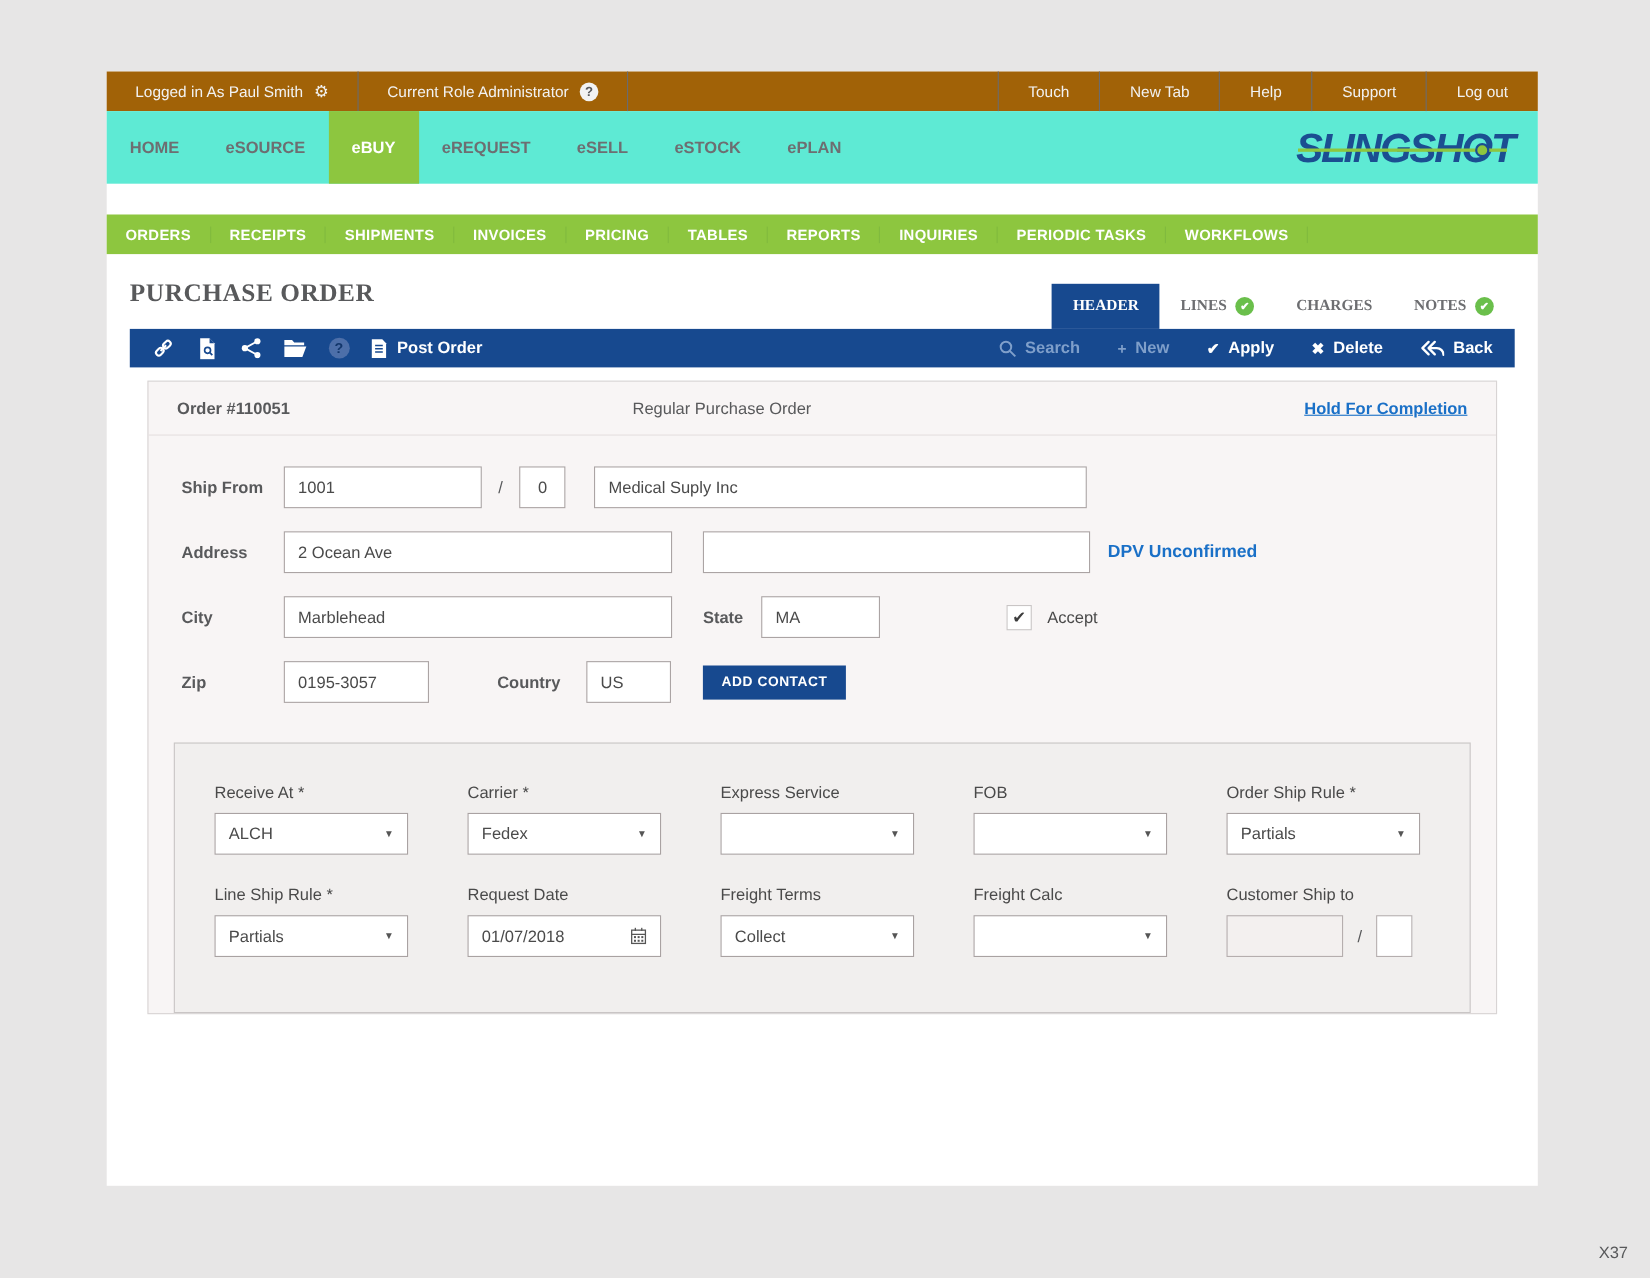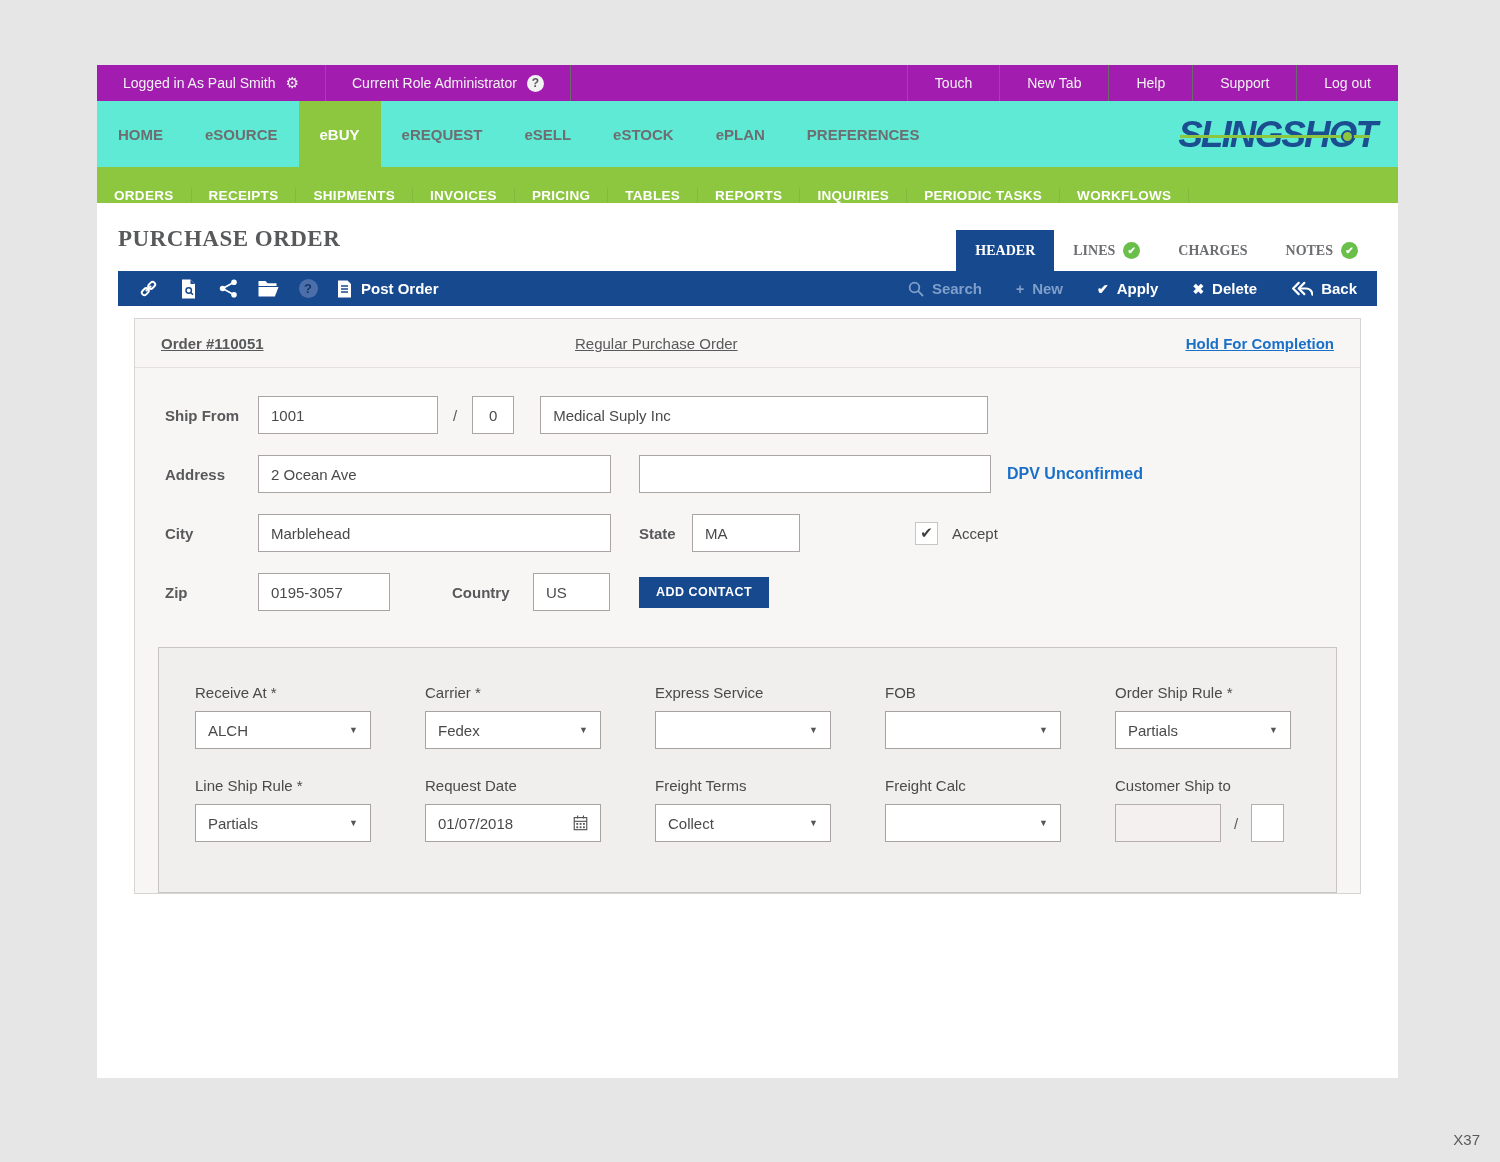"Logged in As Paul Smith" .ubar { background: #a21caf -> #a16207 }
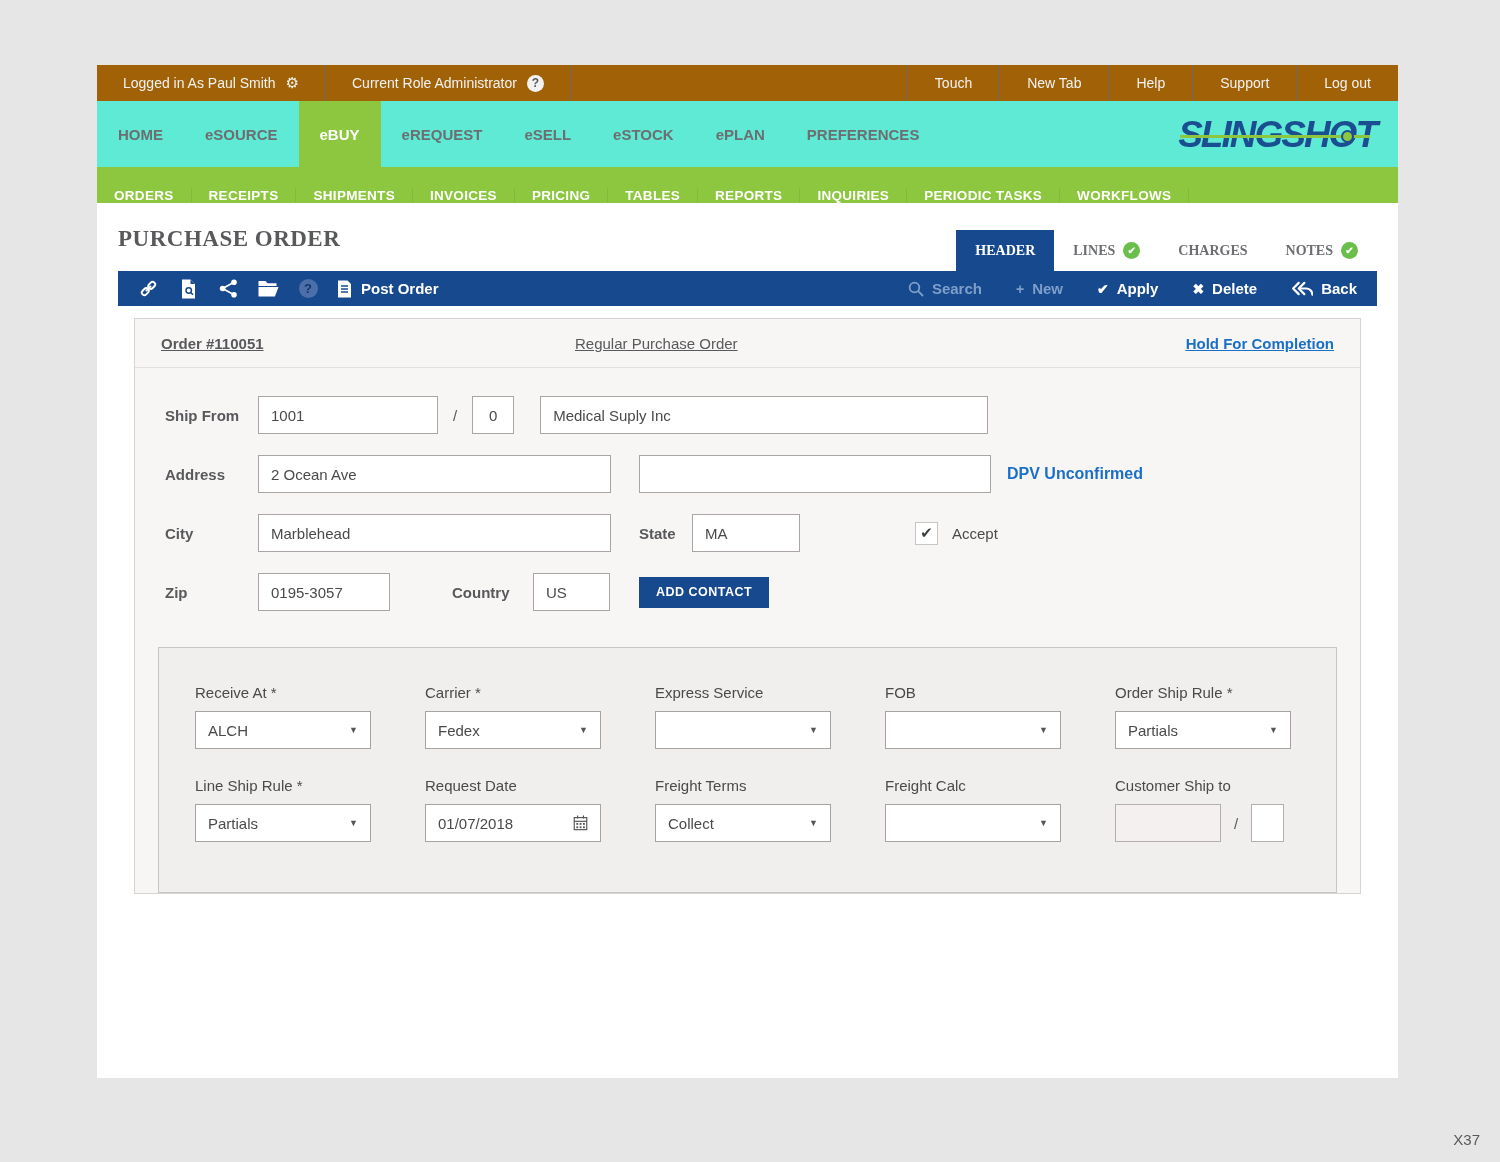"PREFERENCES" div.n-item { html: <div>PREFERENCES</div> -> none }
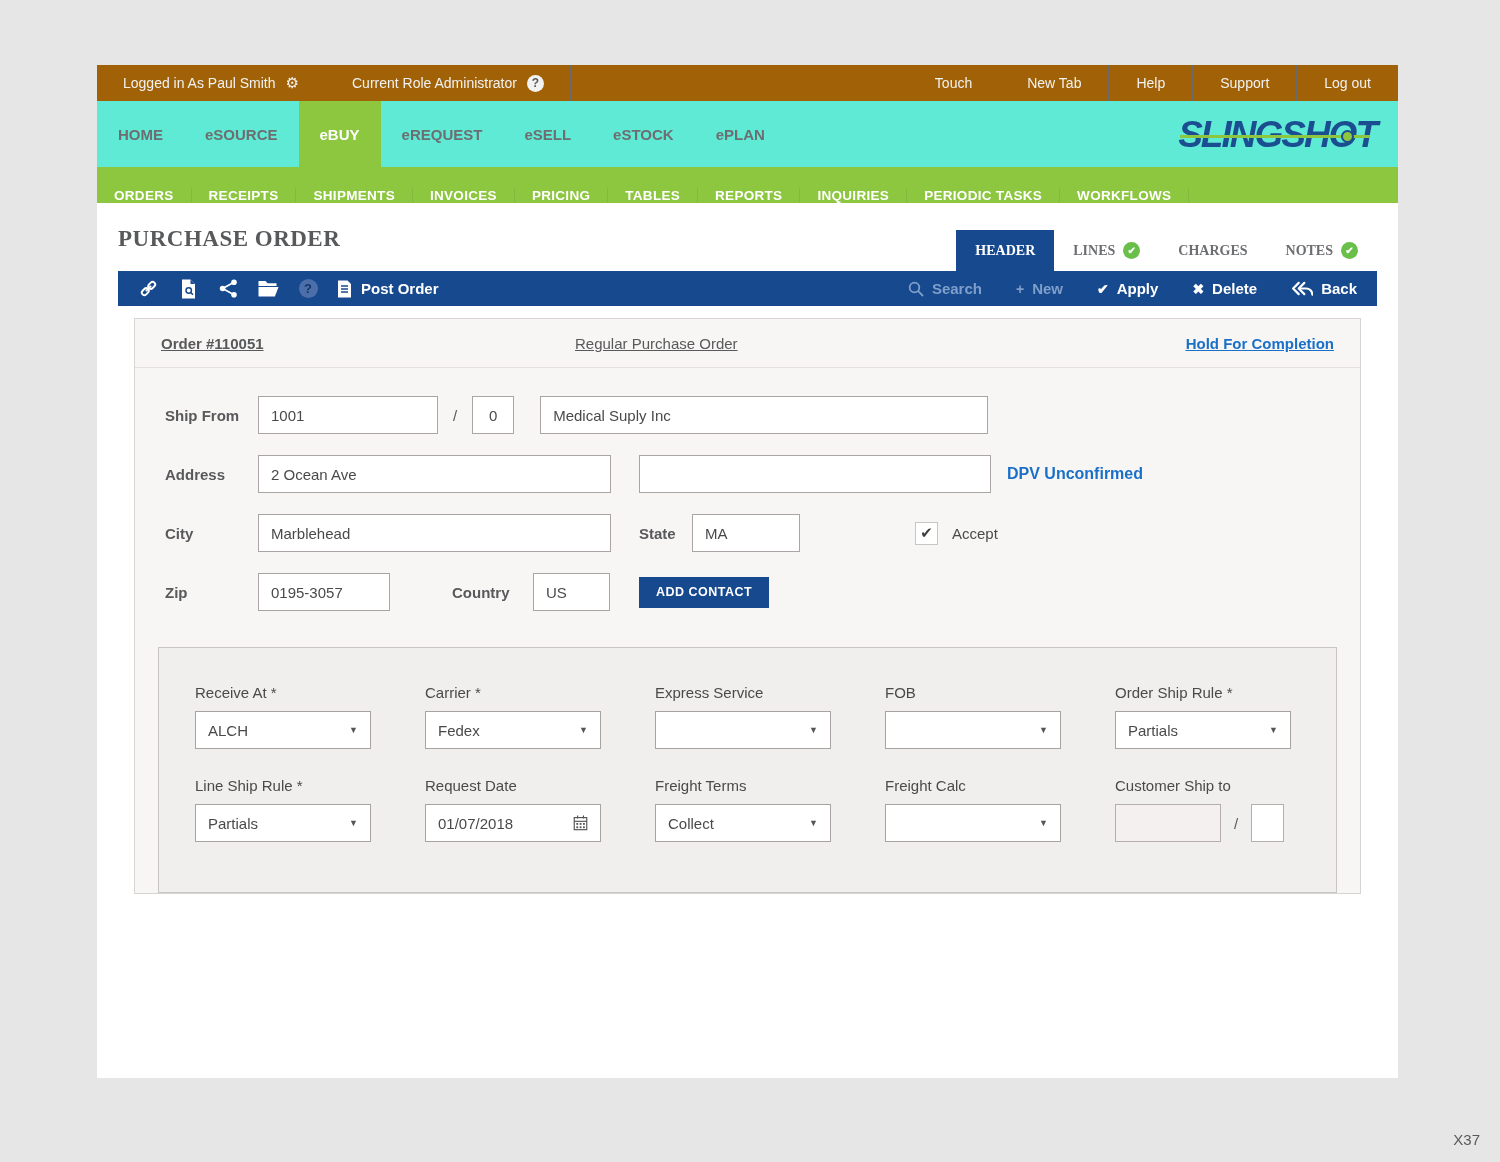"ORDERS" .modnav { align-items: flex-end -> center; margin-top: none -> 28px }
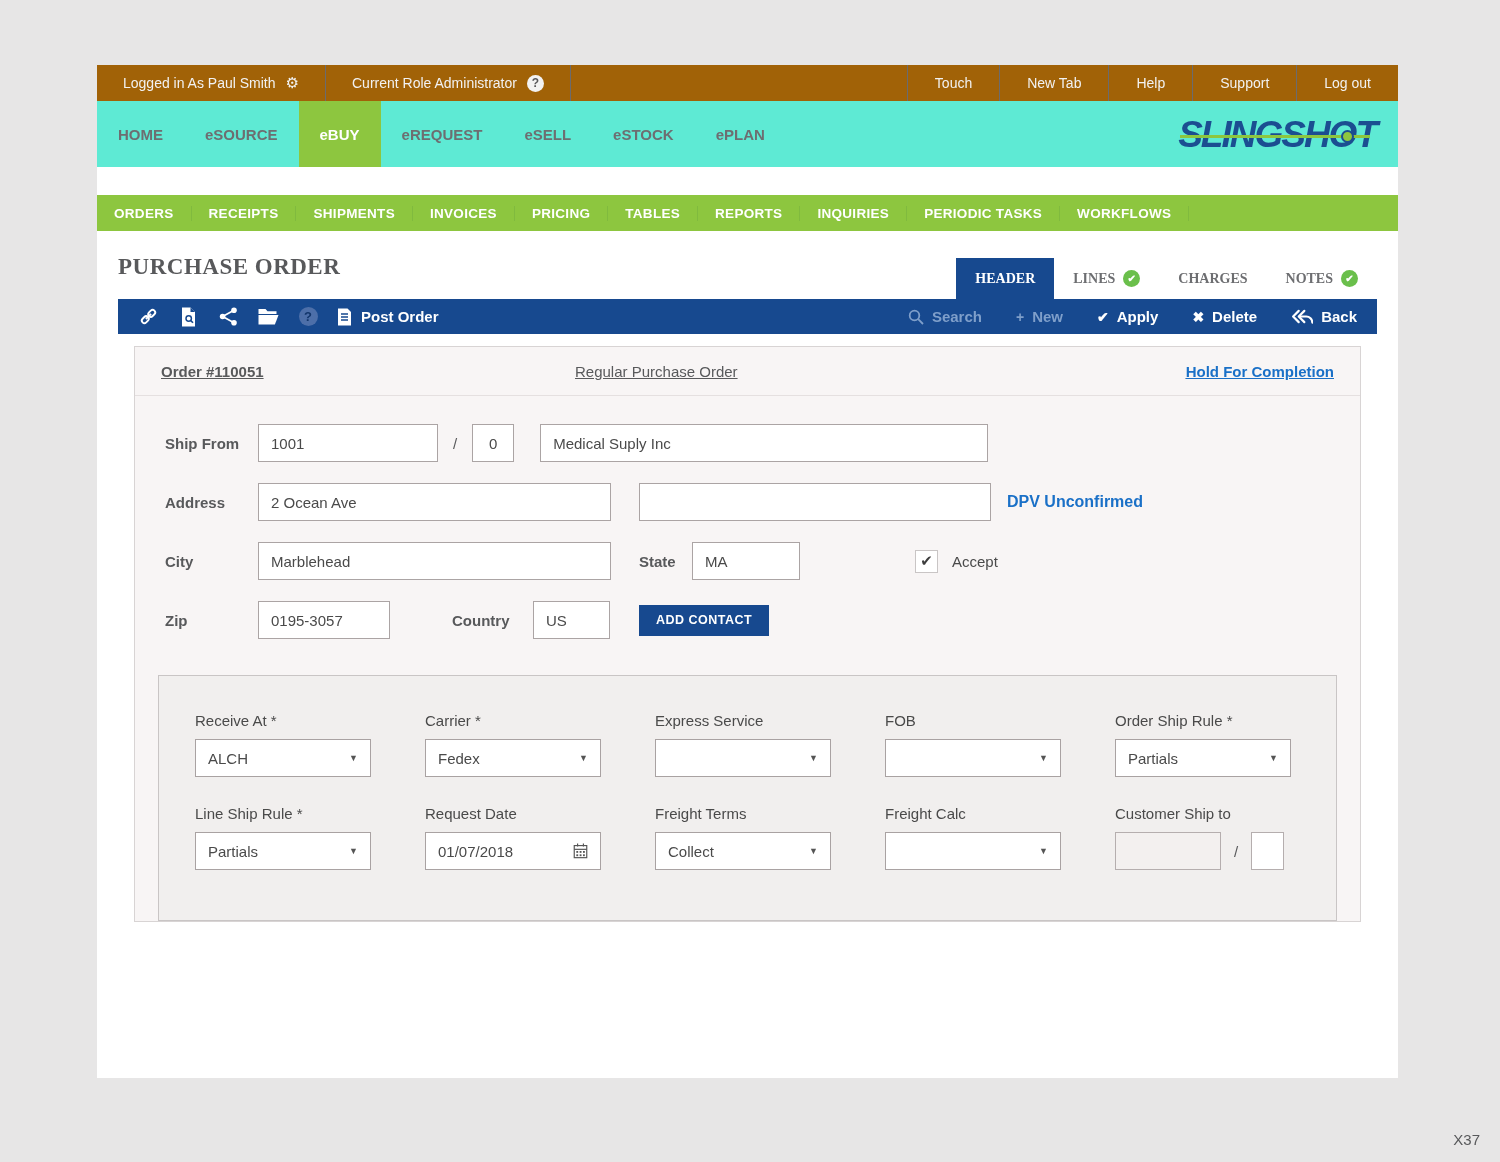"Order #110051" .order-row { text-decoration: underline -> none }
